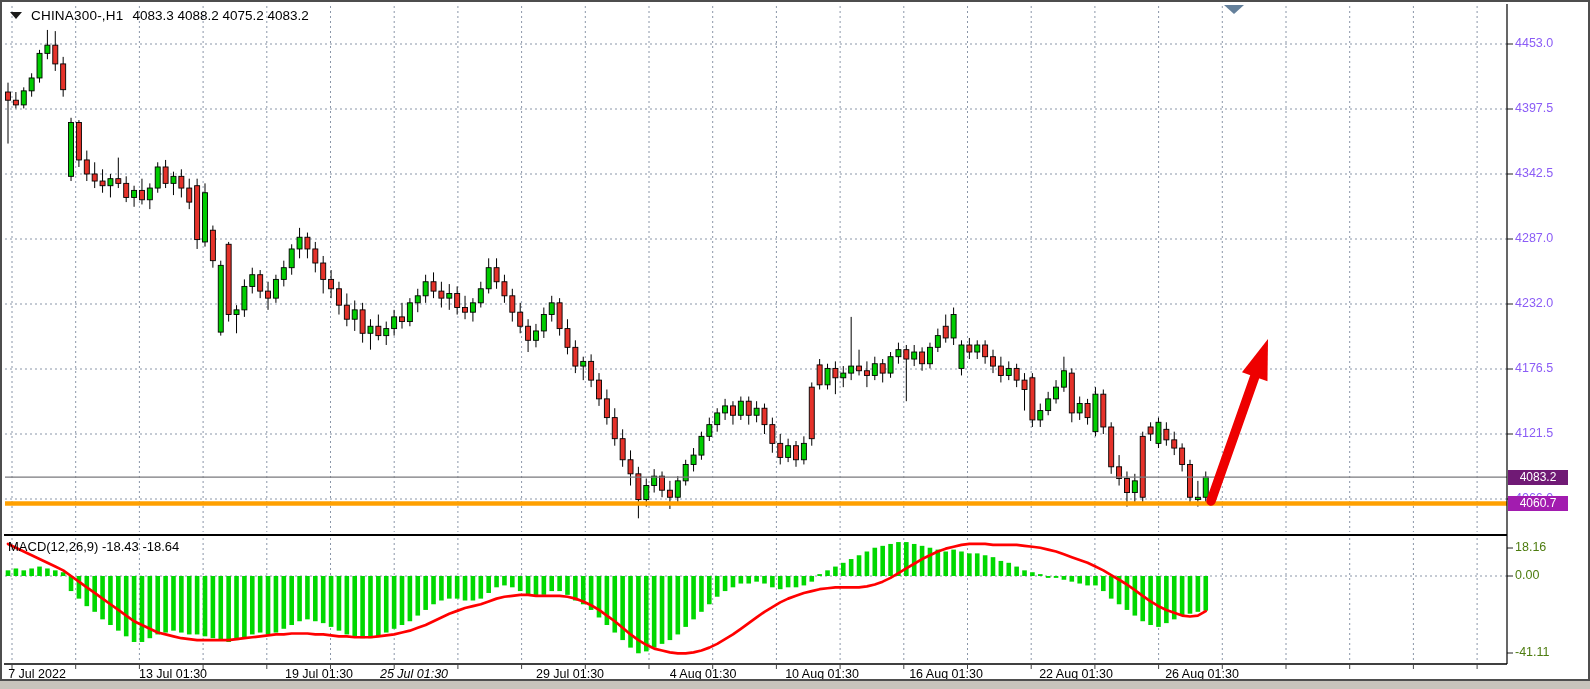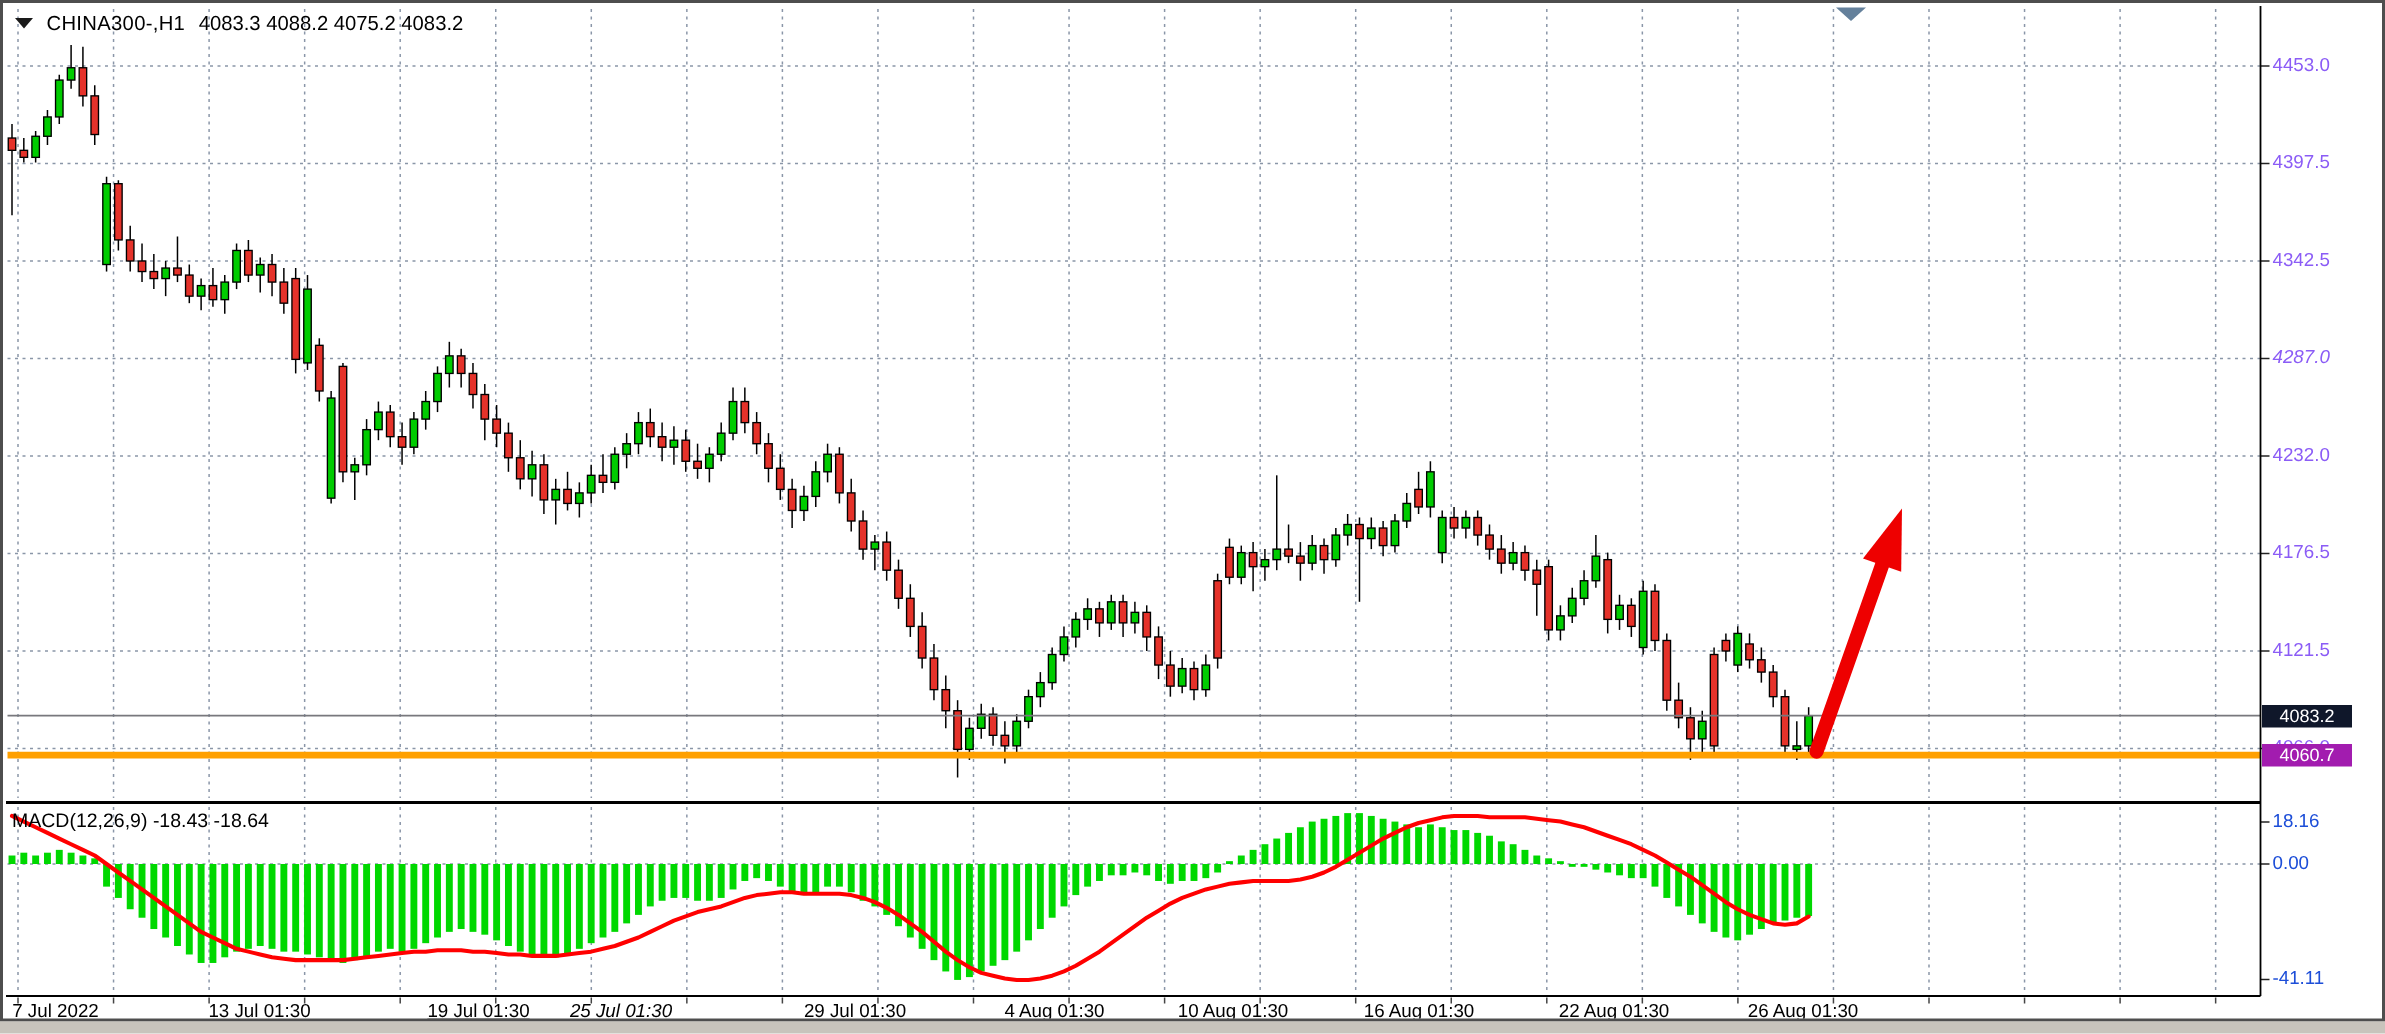"4287.0" div.axis-label { font-style: italic -> none }
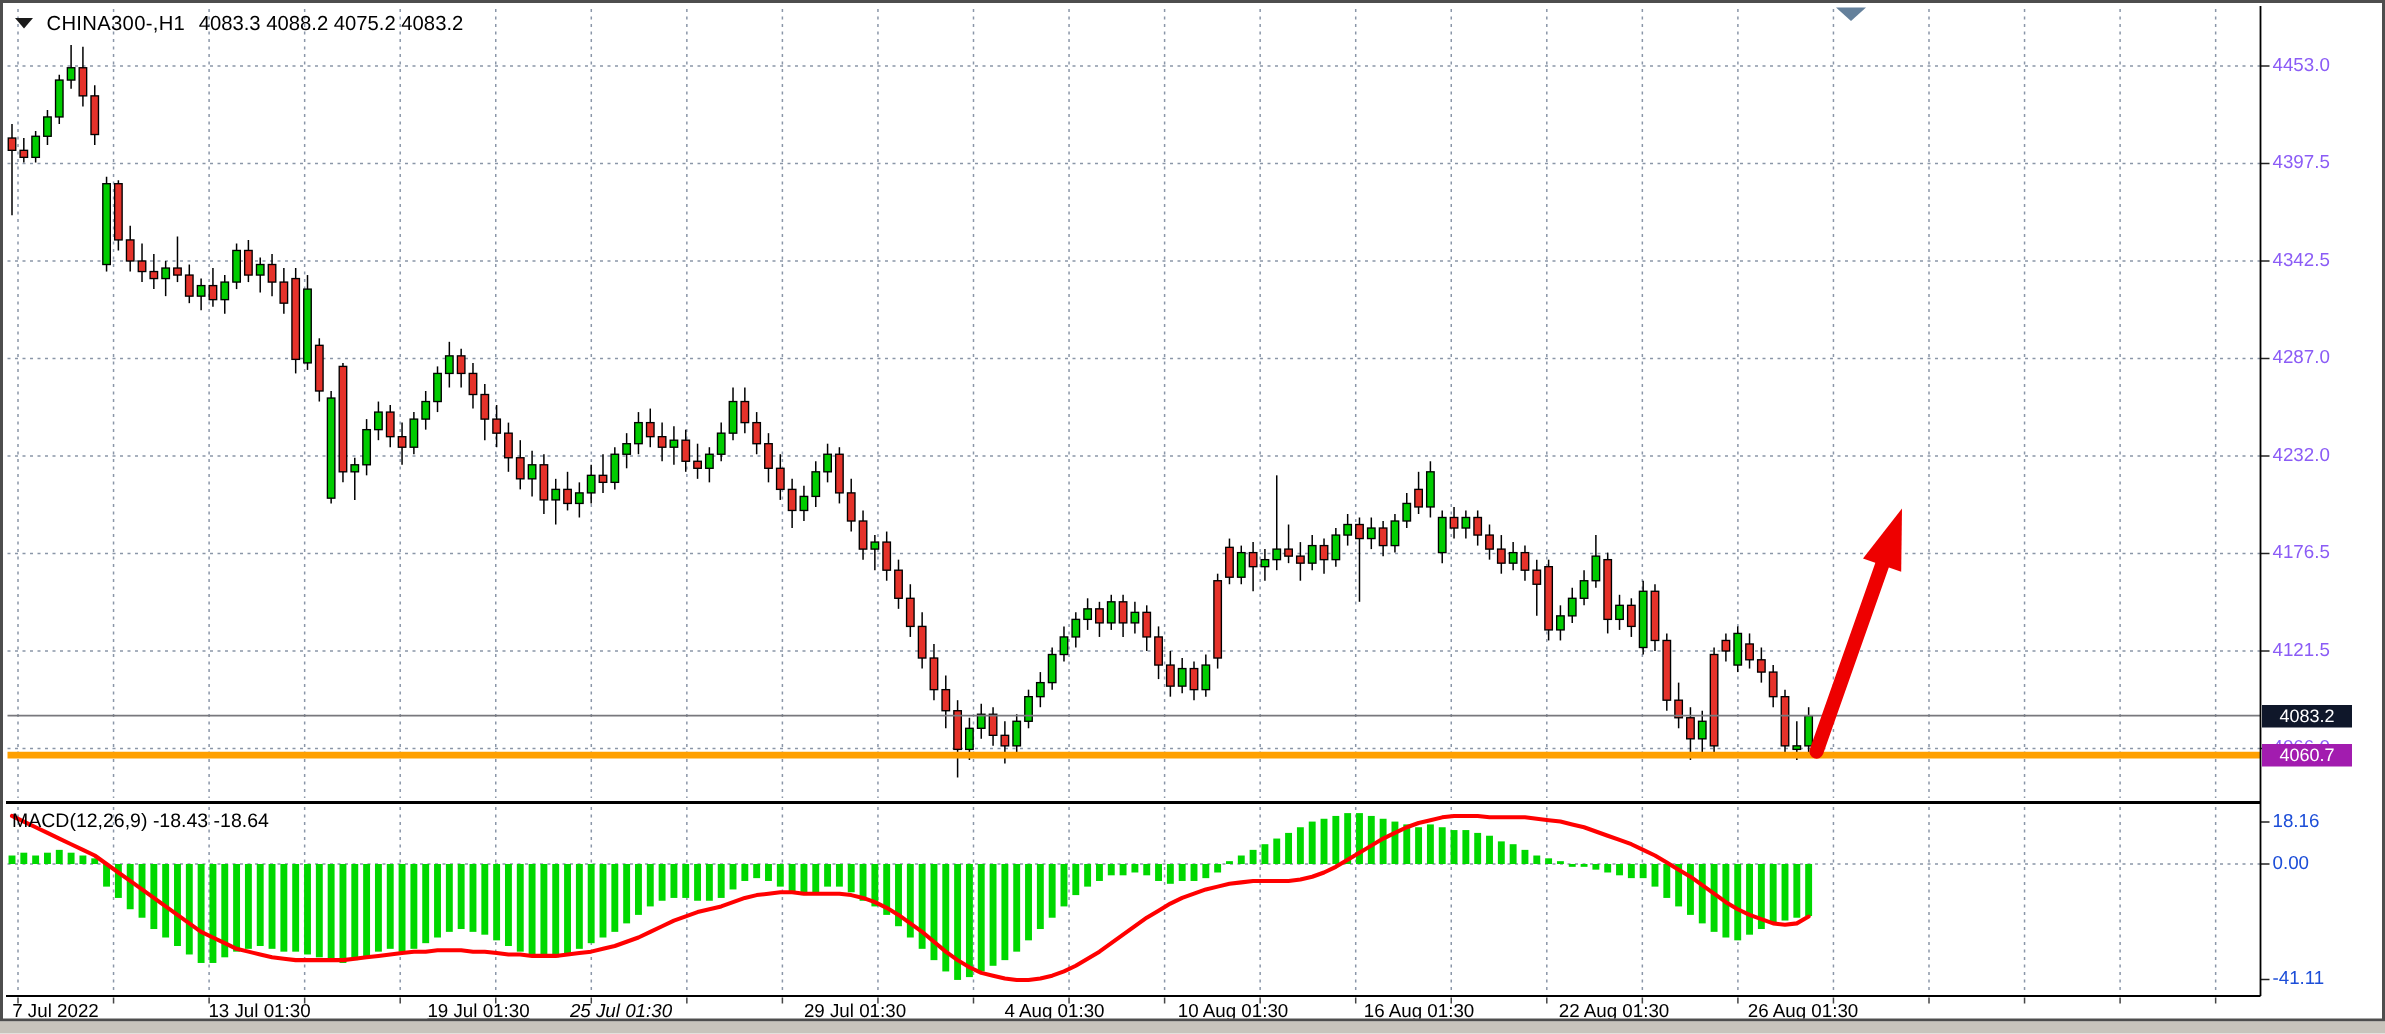"4083.2" .price-tag.black { background: #0f172a -> #701a75 }
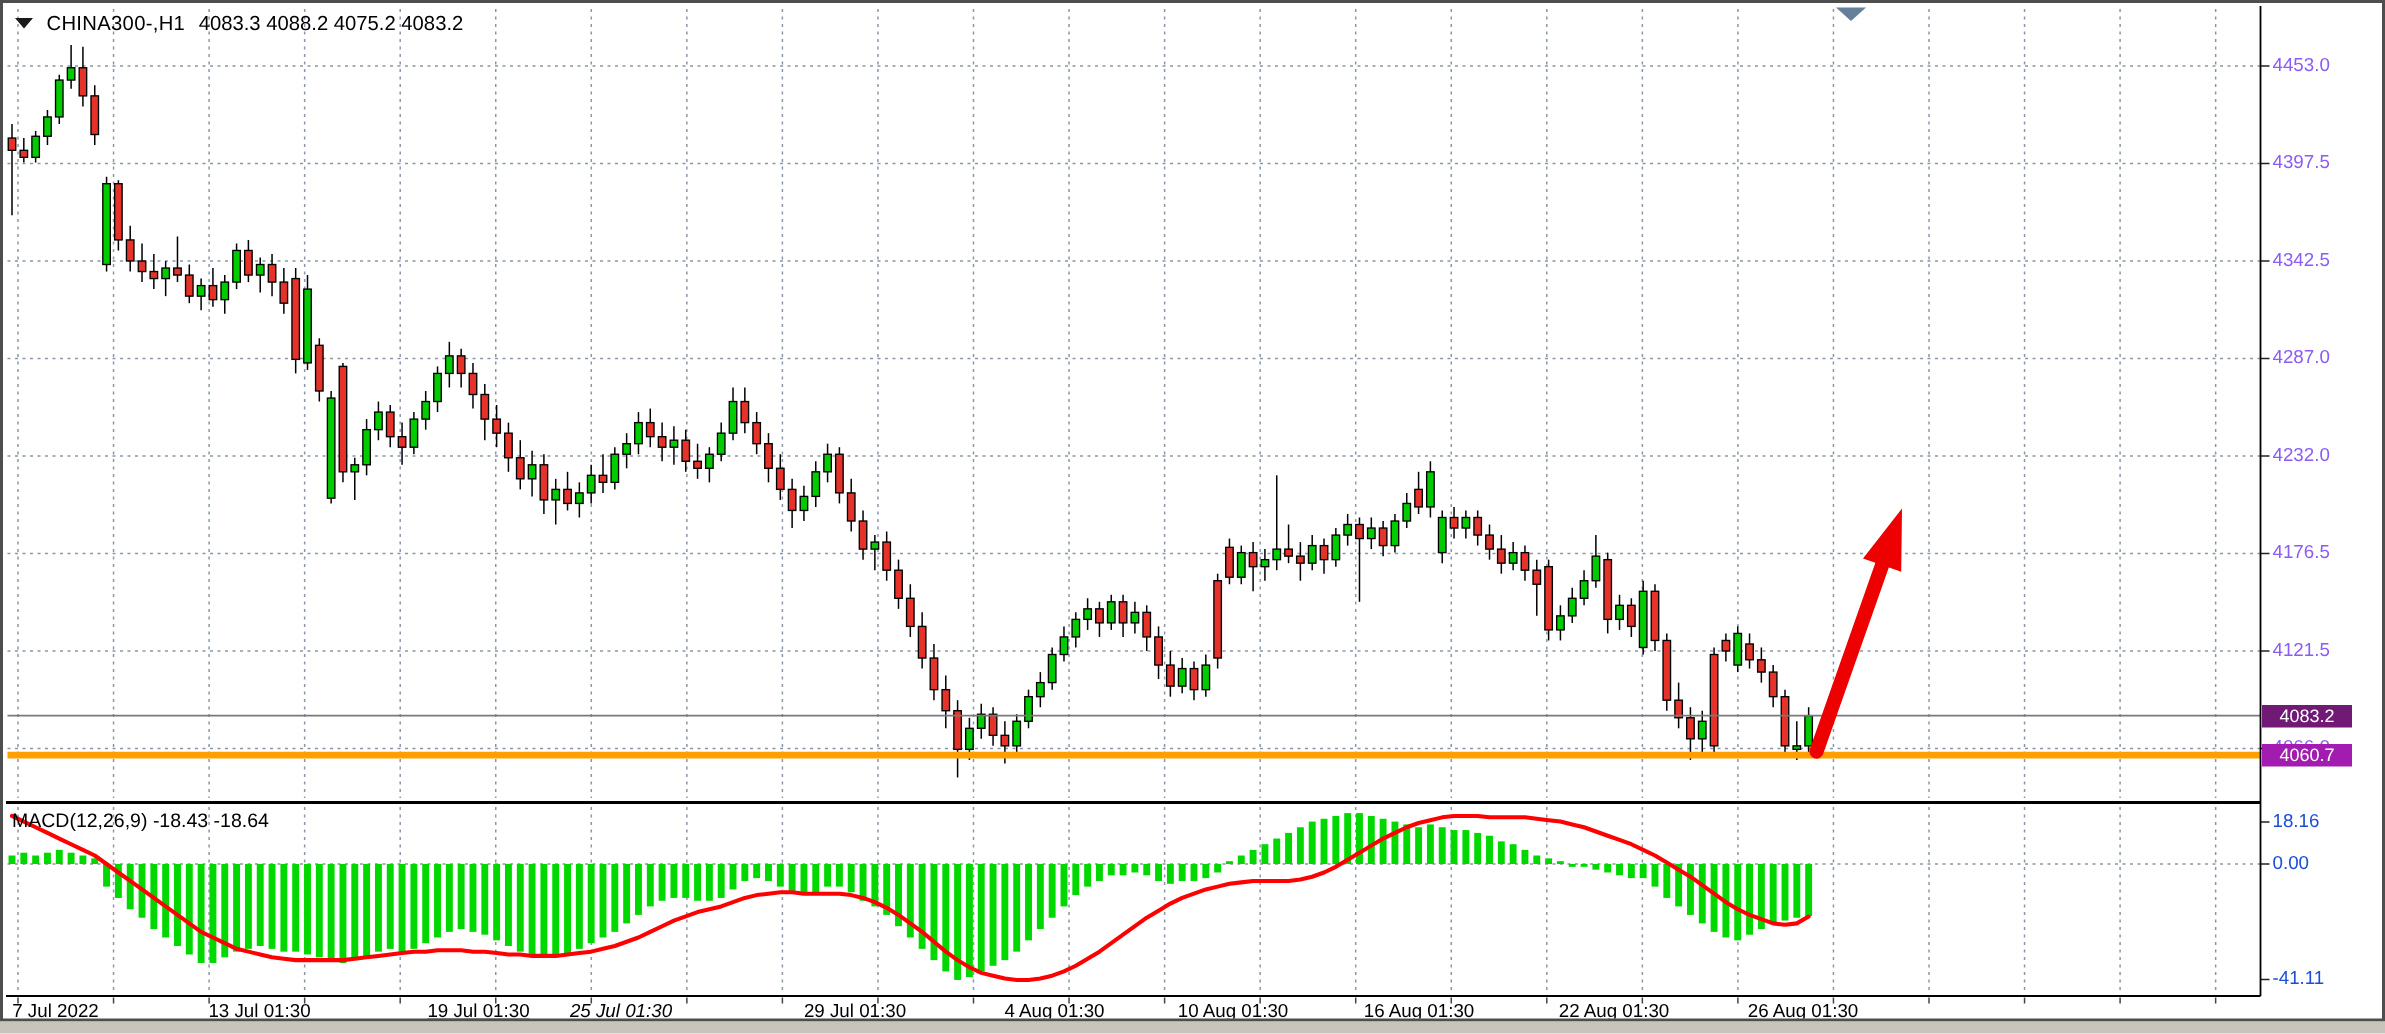"18.16" .macd-axis-label { color: #1d4ed8 -> #4d7c0f }
